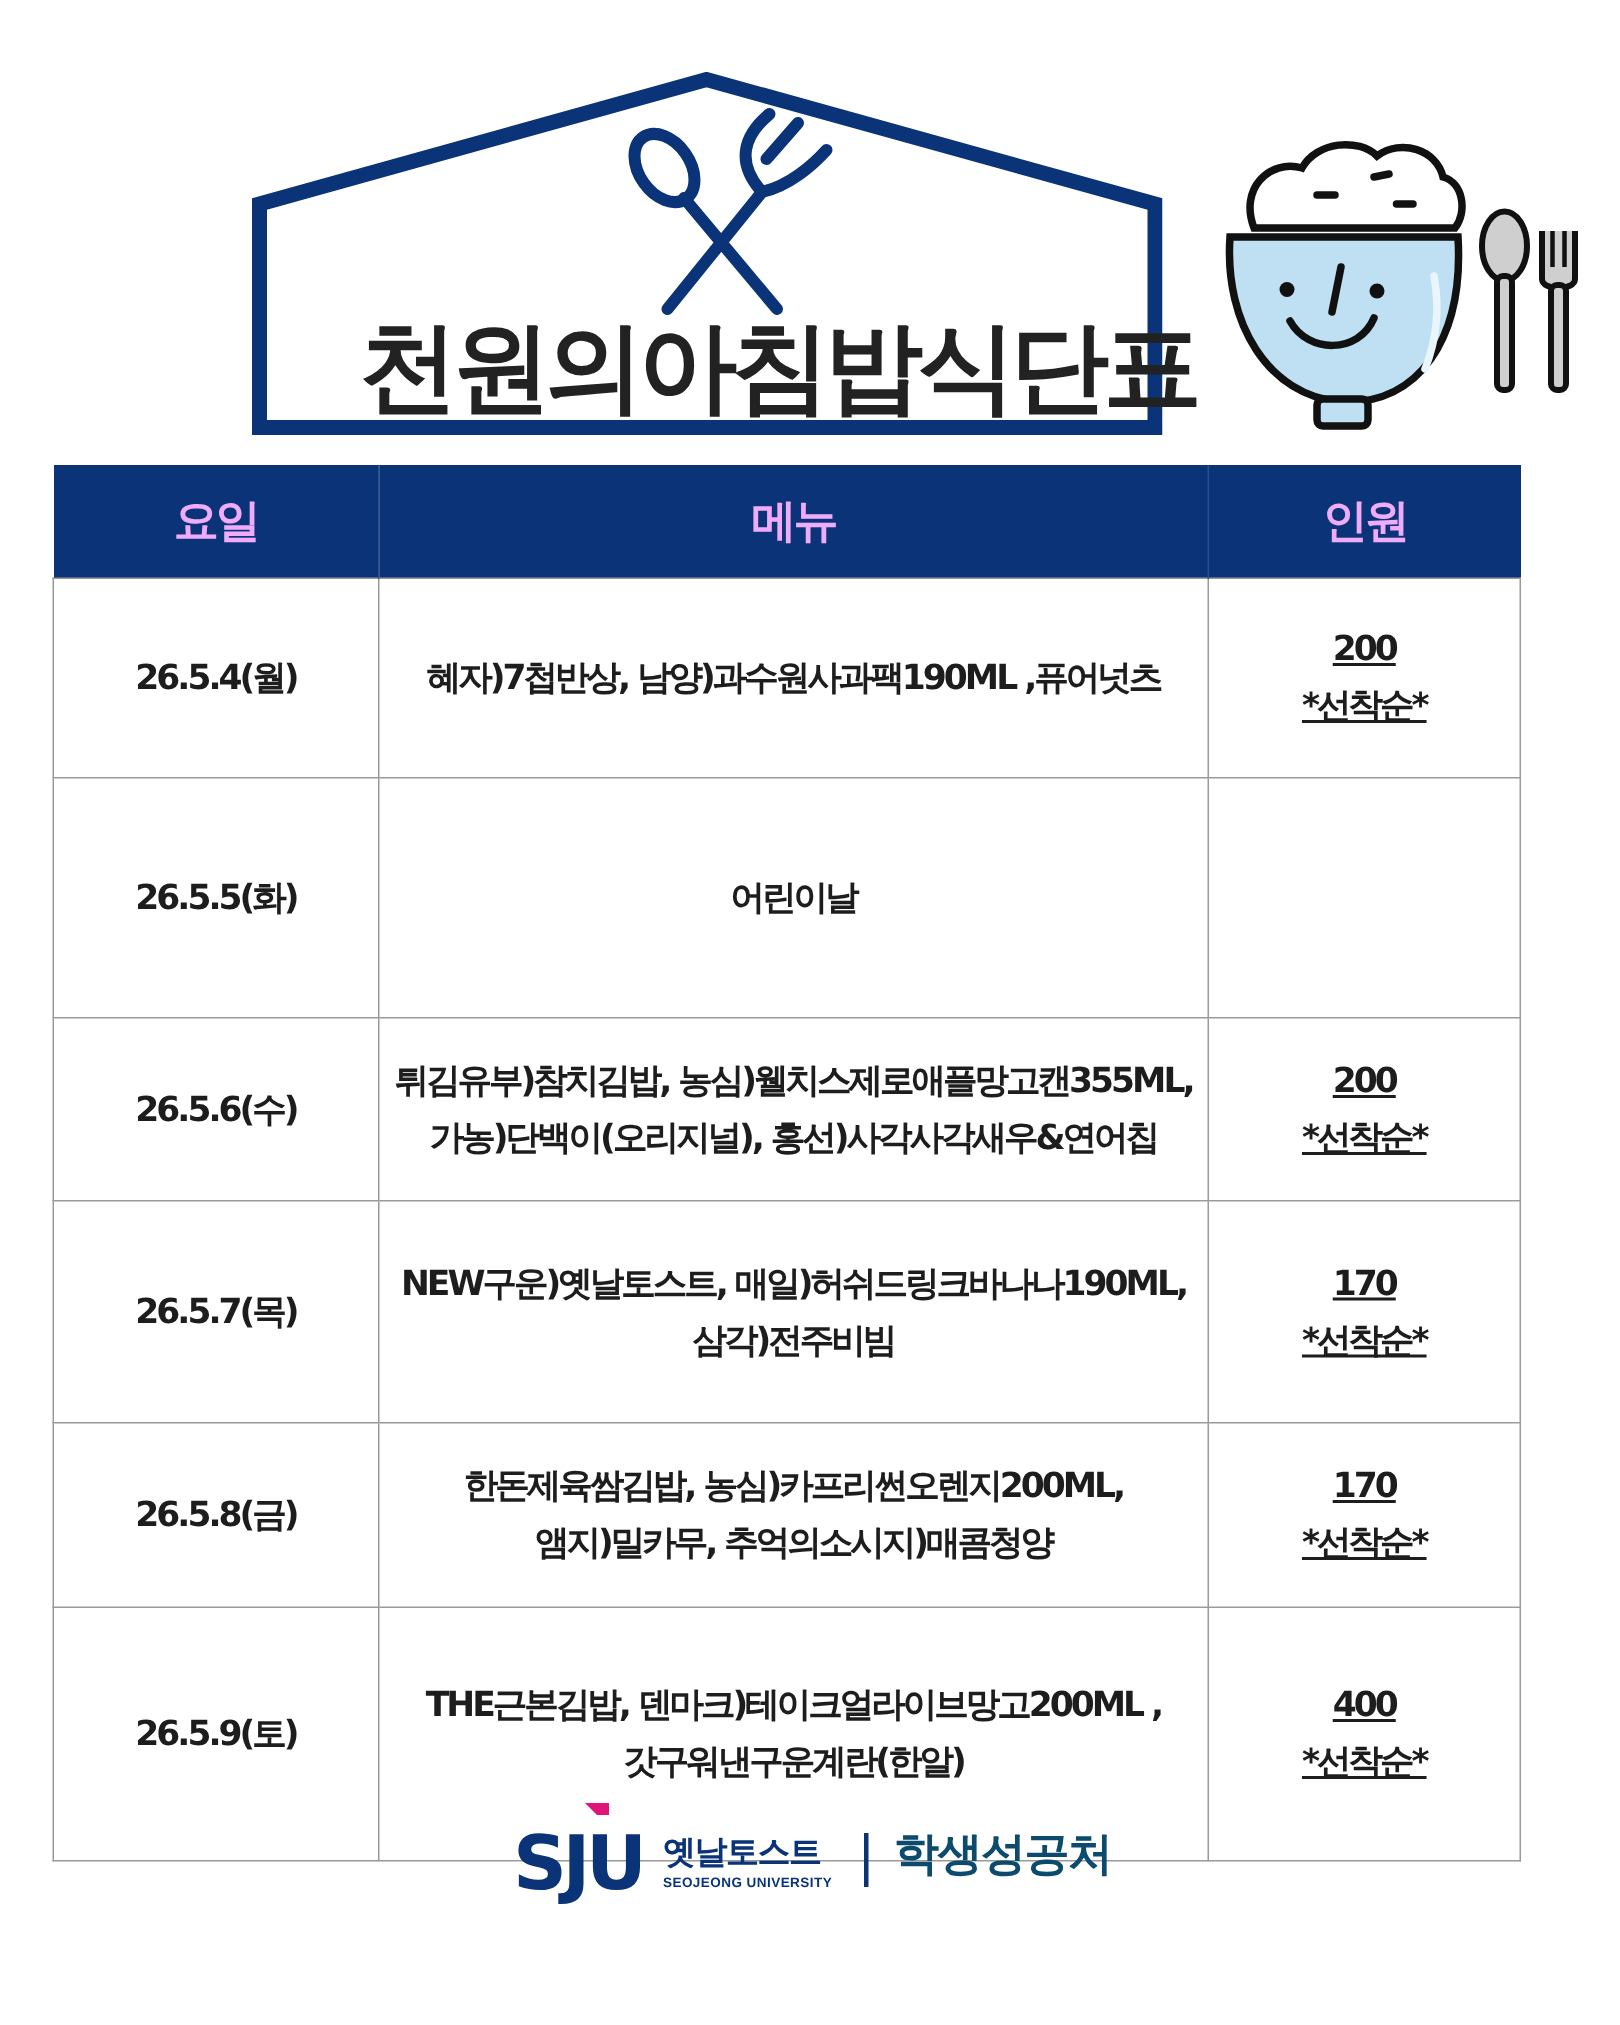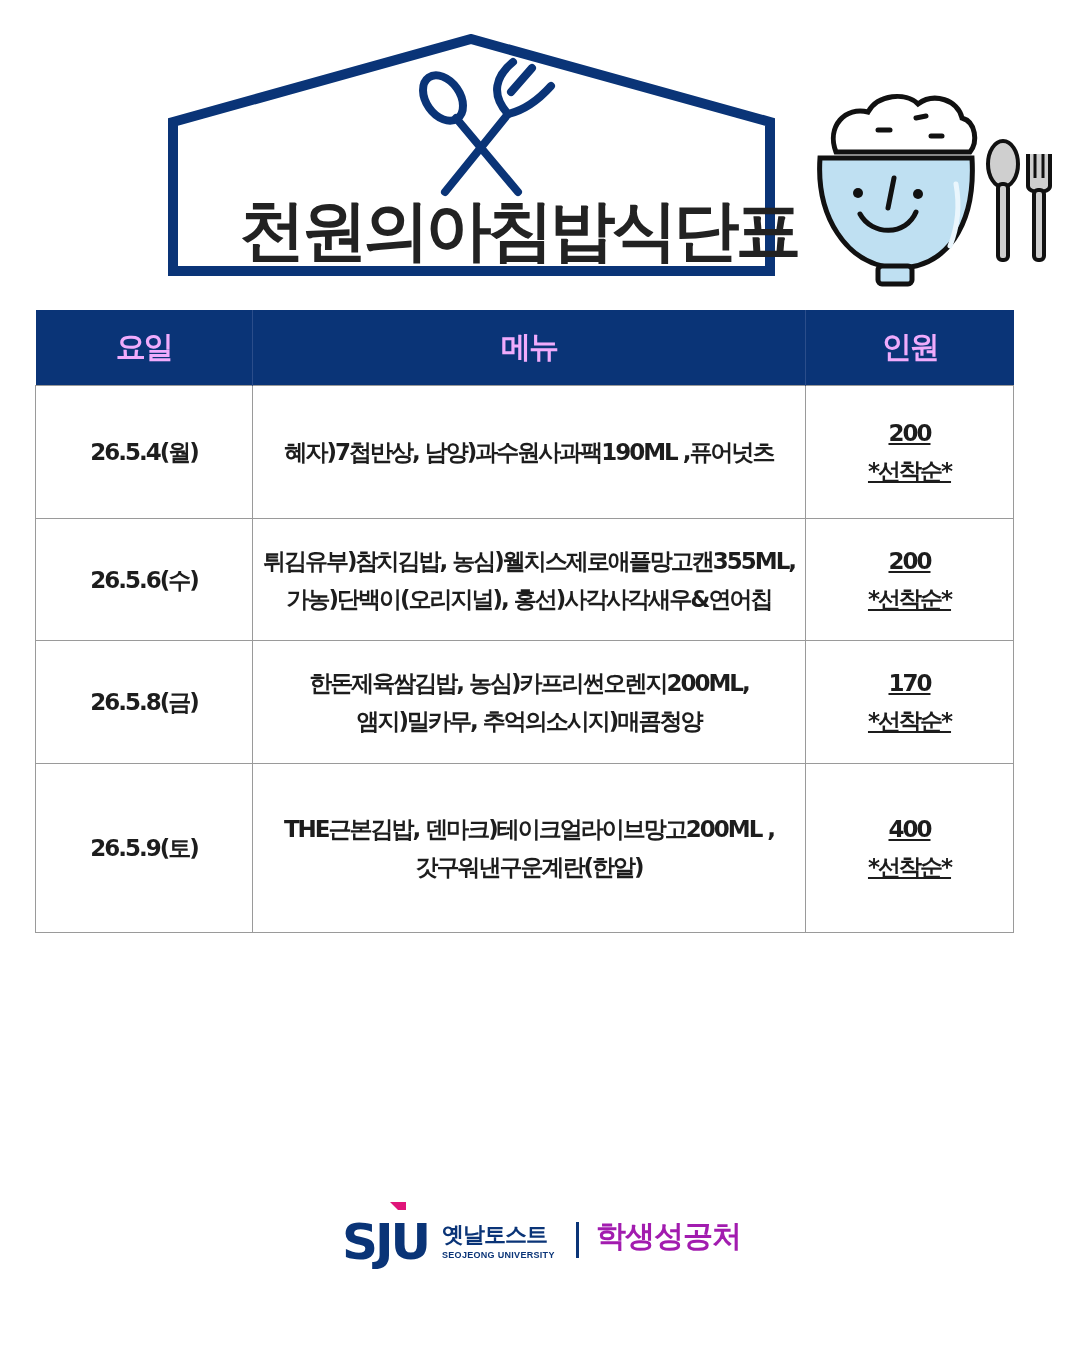"천원의아침밥식단표" .title-house { top: 34px -> 48px }
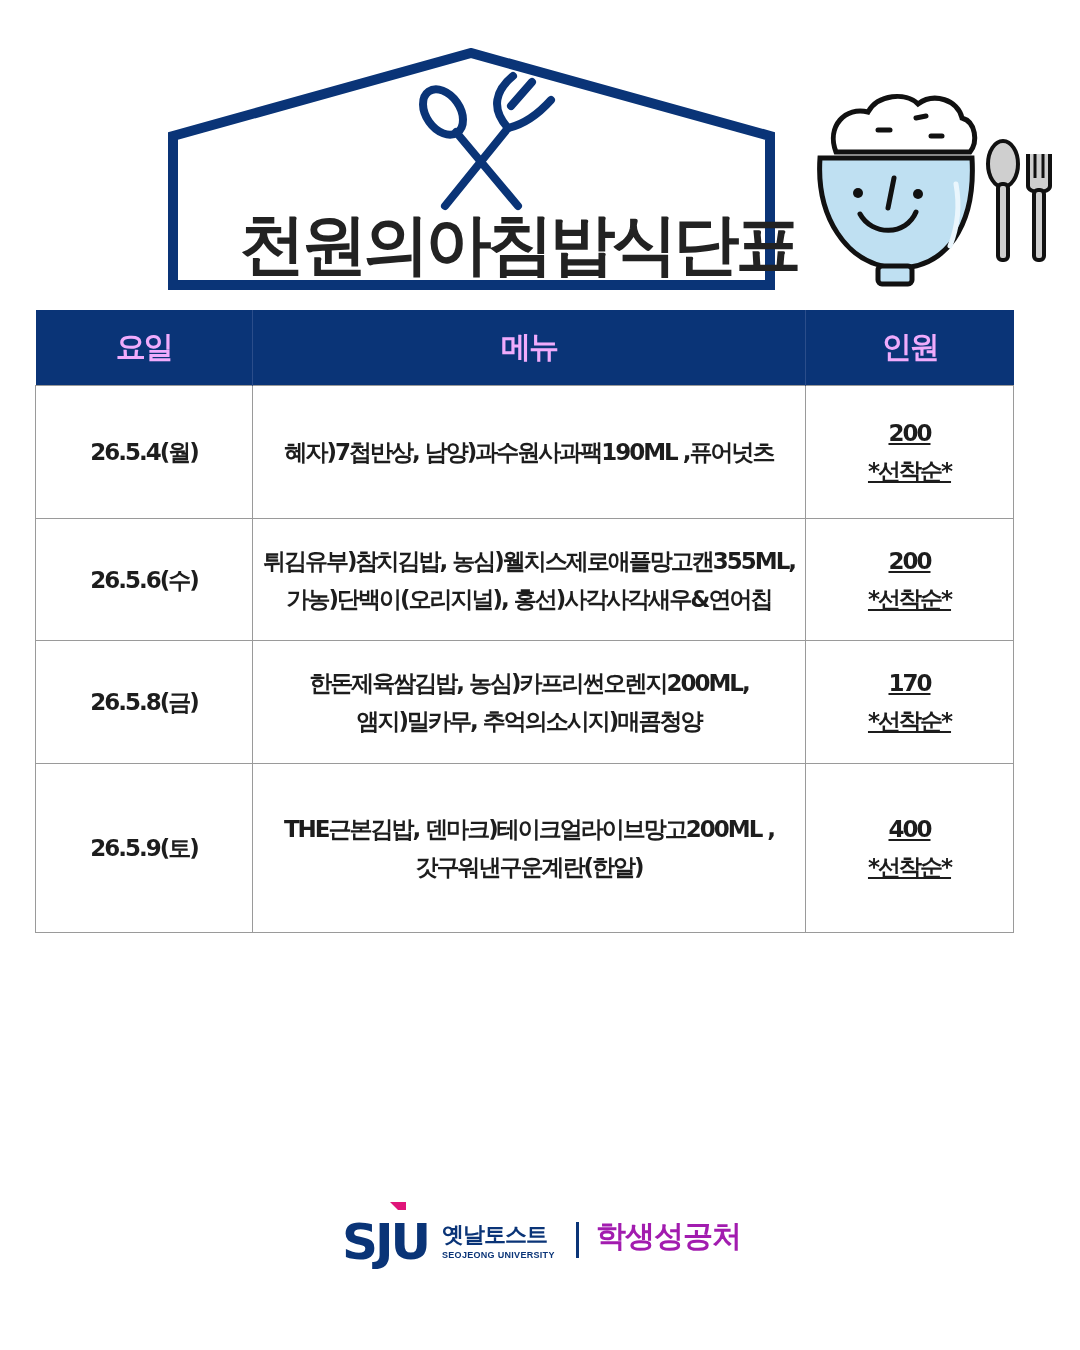"26.5.5(화)" tr { html: none -> <tr> <td>26.5.5(화)</td> <td> <span>어린이날</span> </td> <td></td> </tr> }
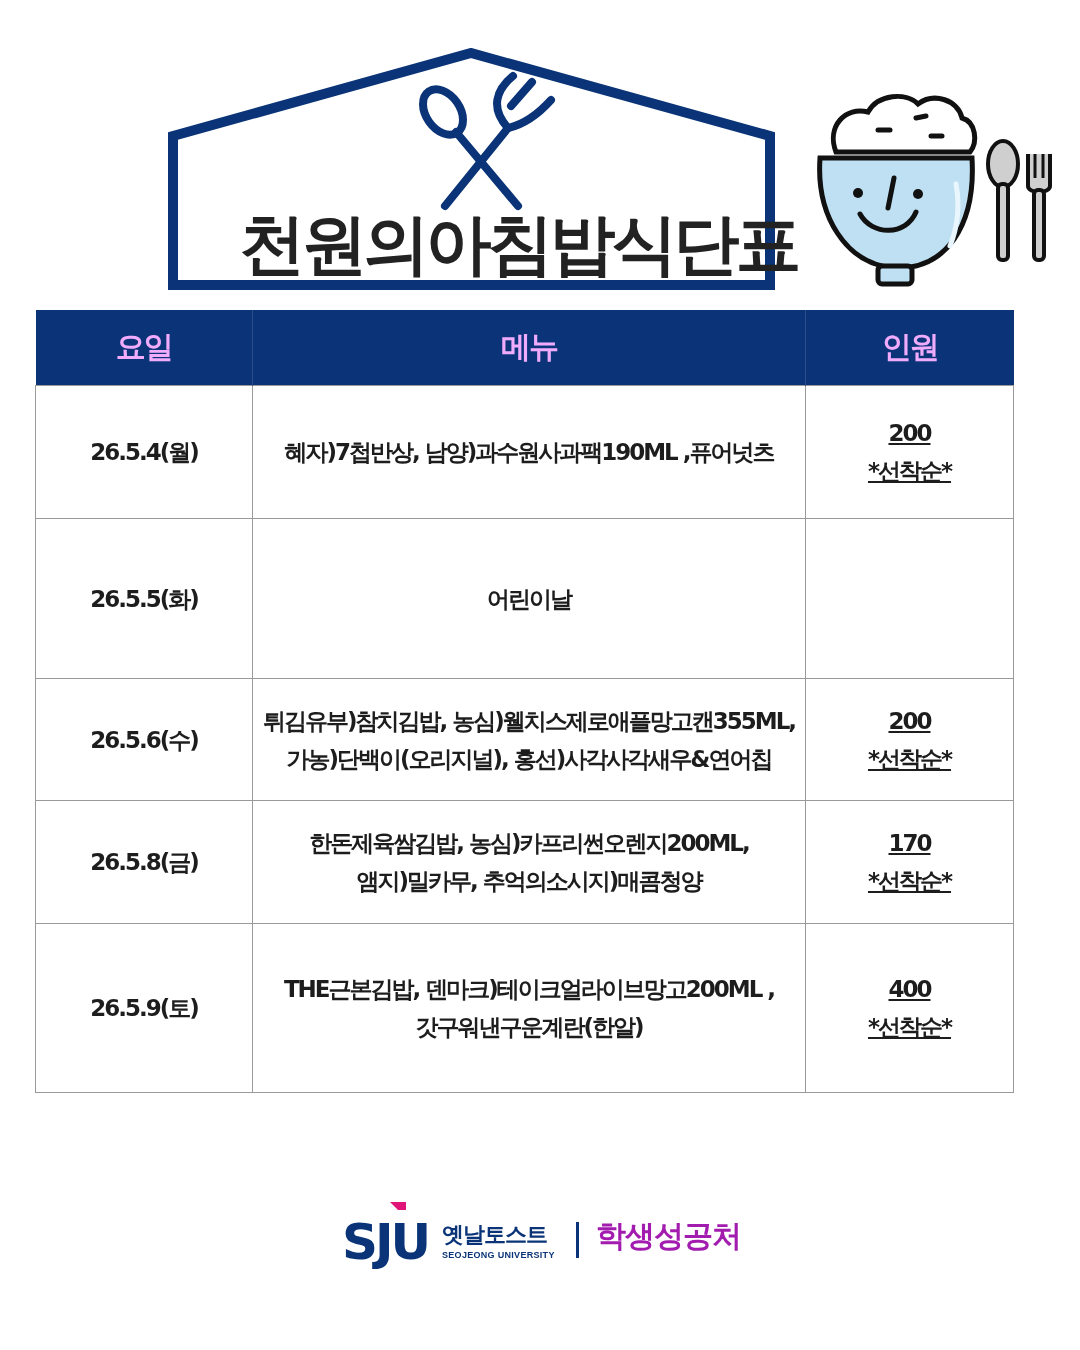"26.5.7(목)" tr { html: none -> <tr> <td>26.5.7(목)</td> <td> <span>NEW구운)옛날토스트, 매일)허쉬드링크바나나190ML,</span> <span>삼각)전주비빔</span> </td> <td> <span>170</span> <span>*선착순*</span> </td> </tr> }
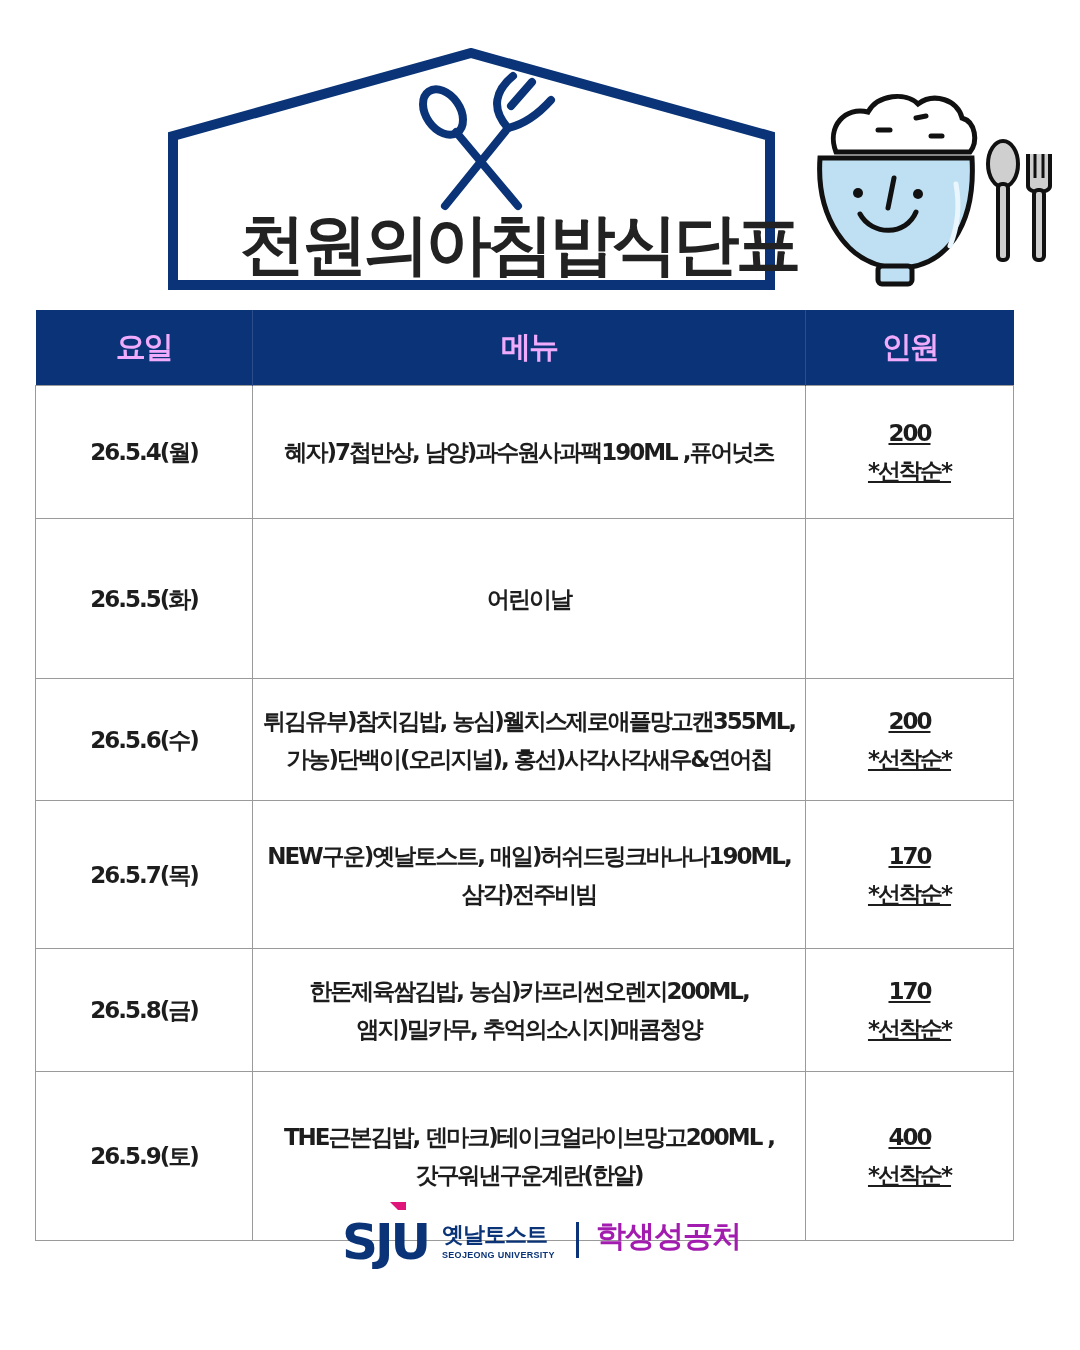"학생성공처" .dept { color: #a21caf -> #0c4a6e }
